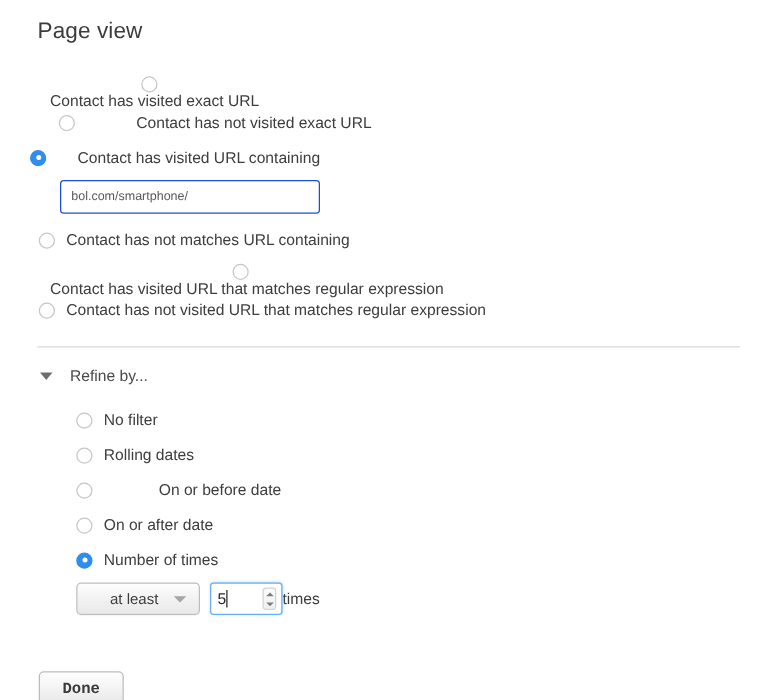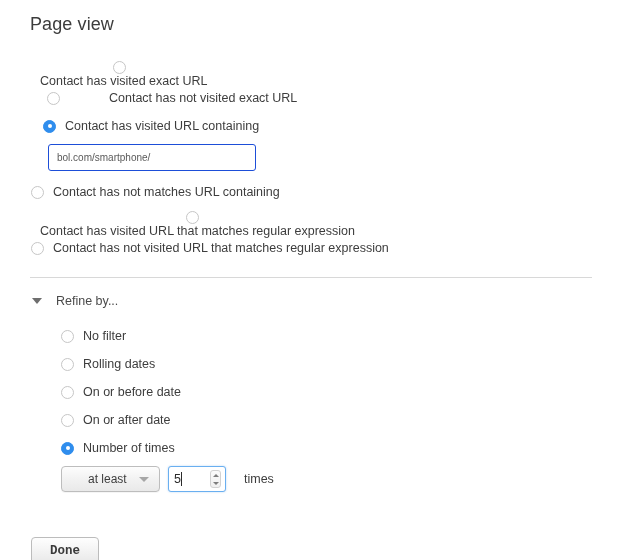"Contact has visited URL containing" div.radio-row { gap: none -> 16px; left: 43px -> 24px }
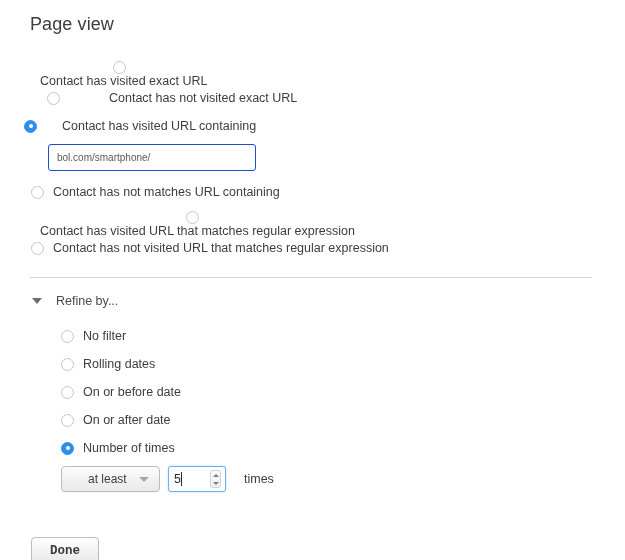"On or before date" div.radio-row { gap: none -> 44px }
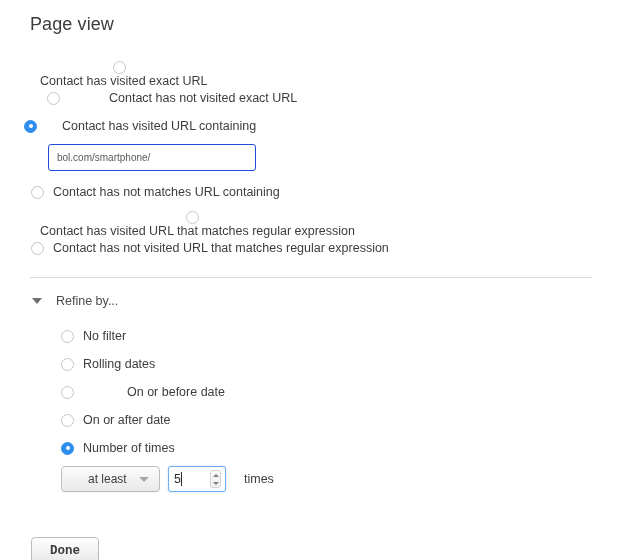"times" .times-label { margin-left: 18px -> 0 }
